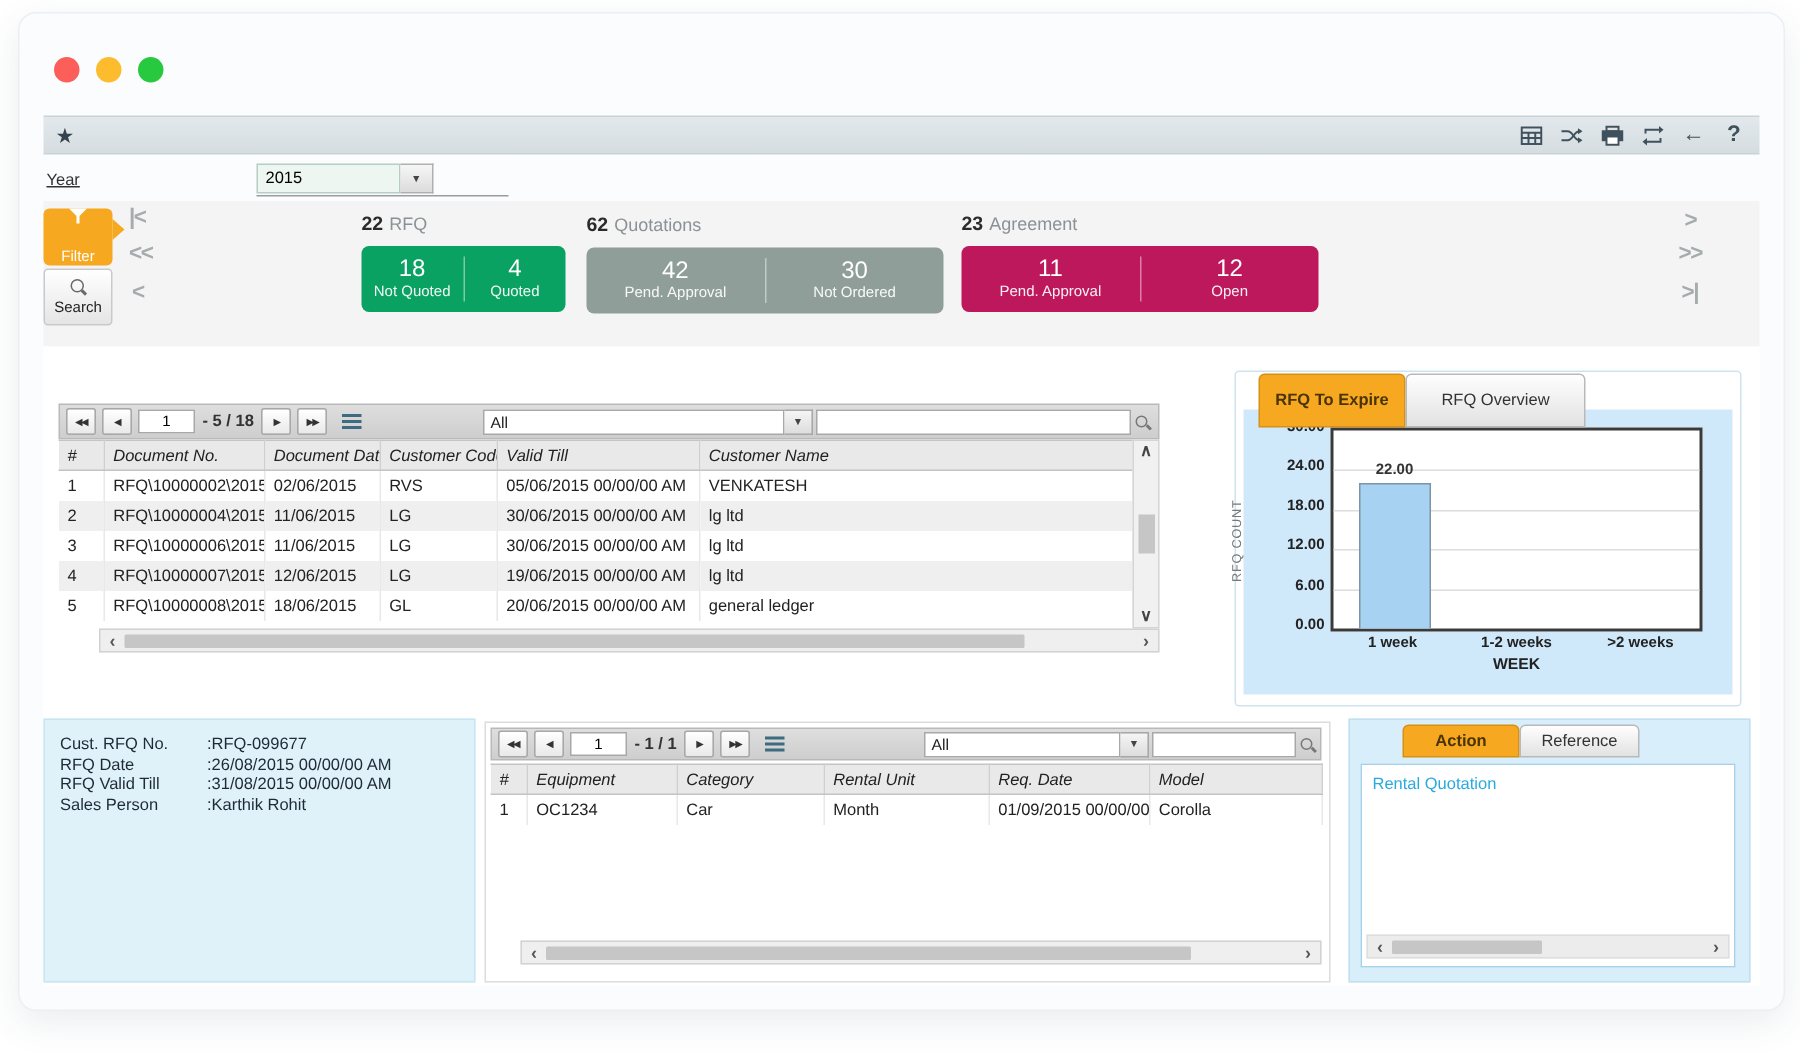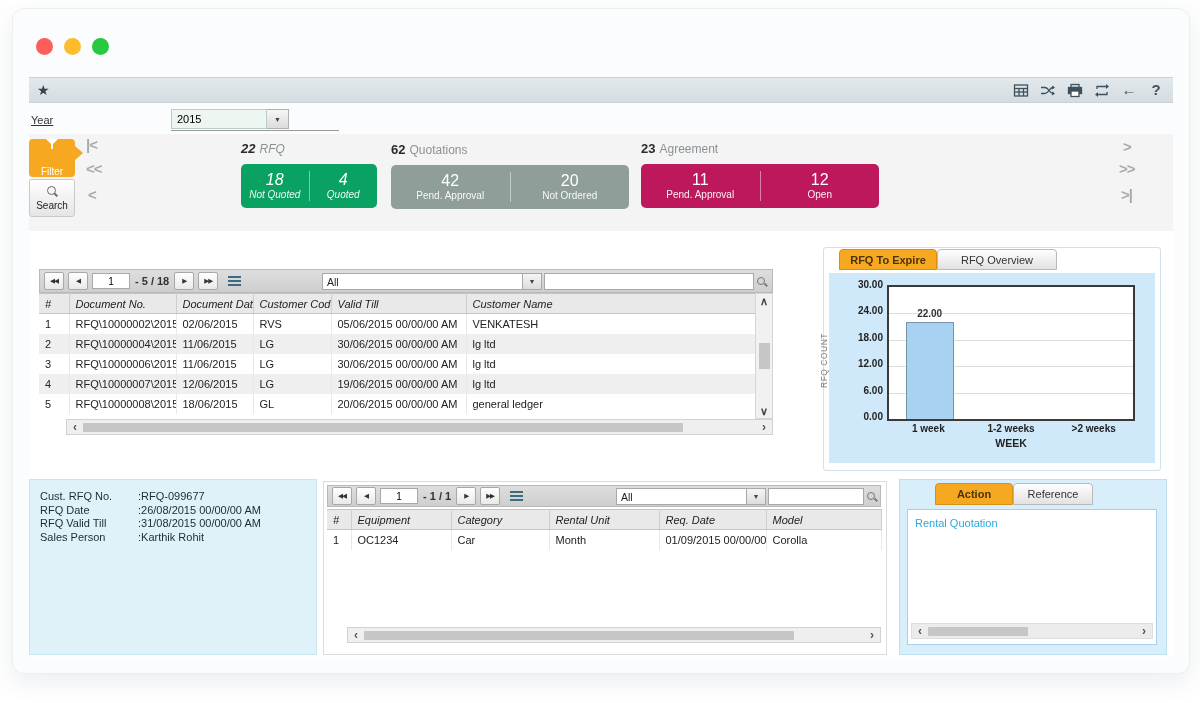"22 RFQ" div.kpi-group { font-style: italic -> none }
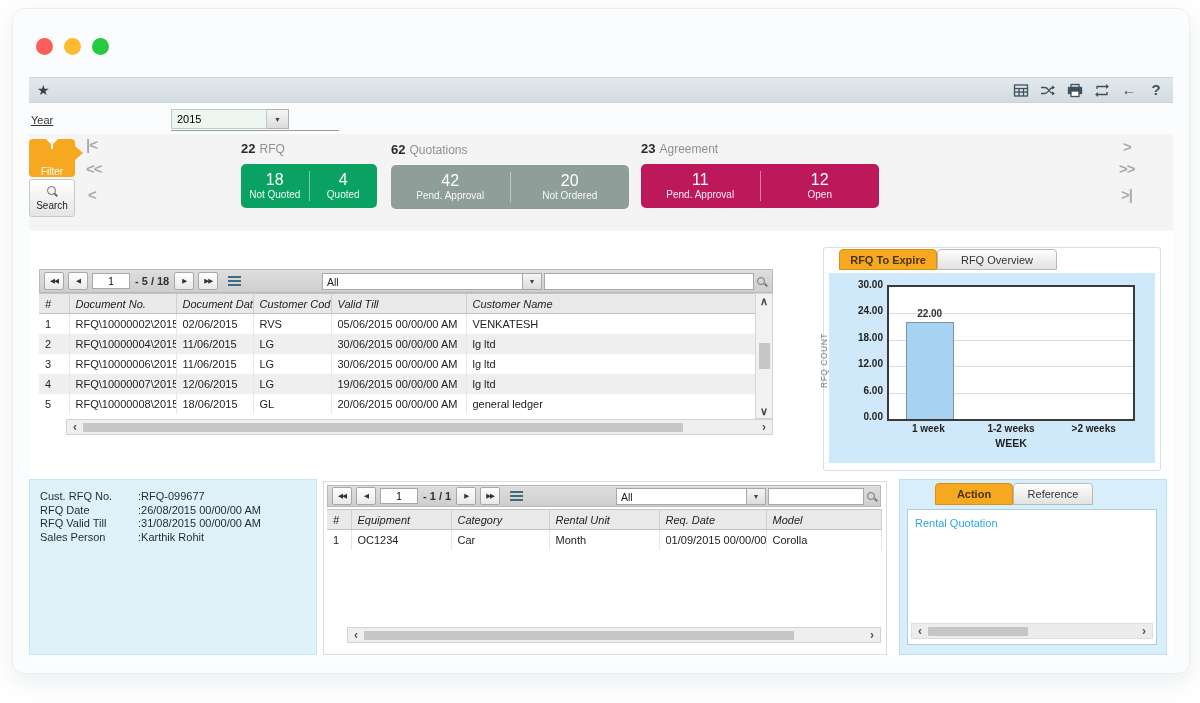"20" span.kpi-num { text: 20 -> 30 }
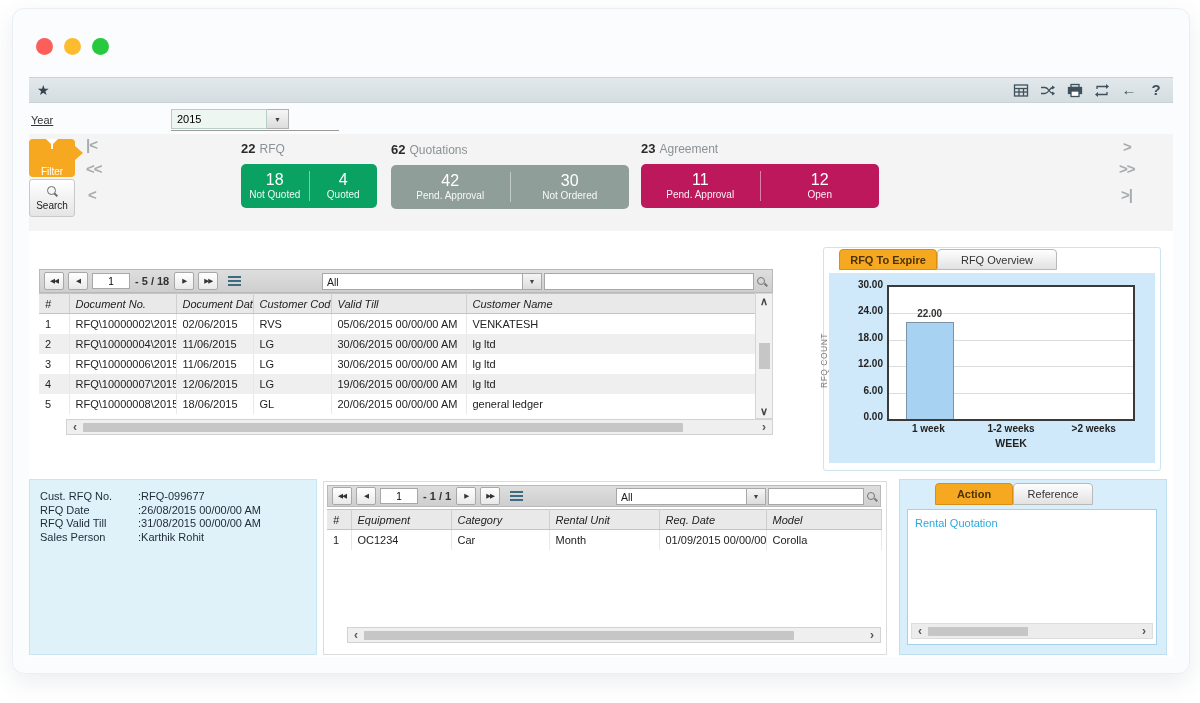"RFQ To Expire" .tab { height: 21px -> 36px }
